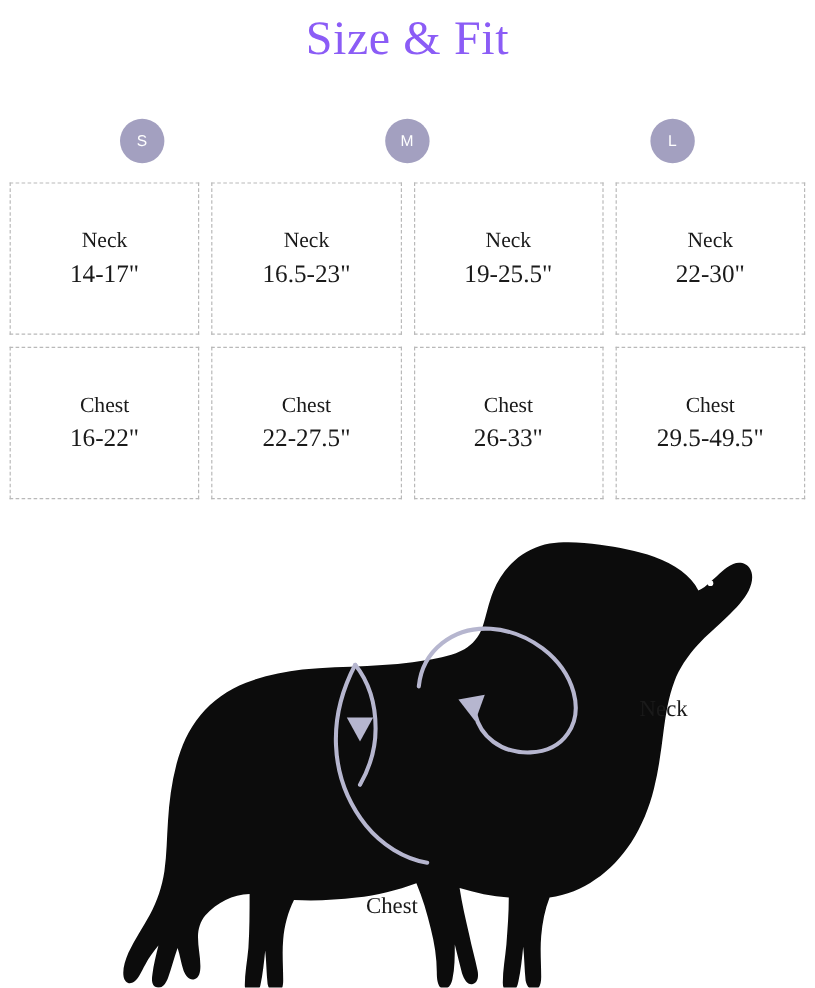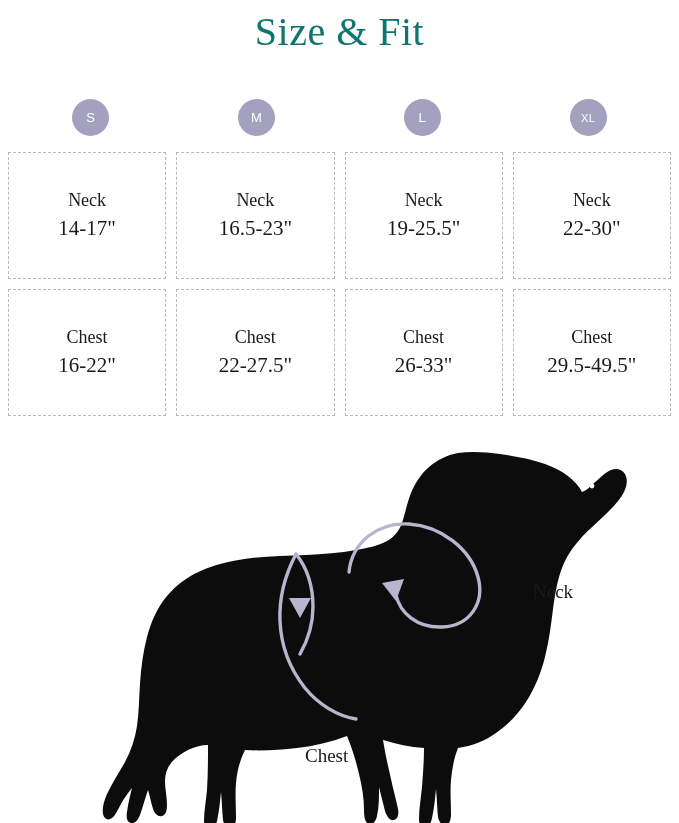"Size & Fit" .title { color: #0f766e -> #8b5cf6 }
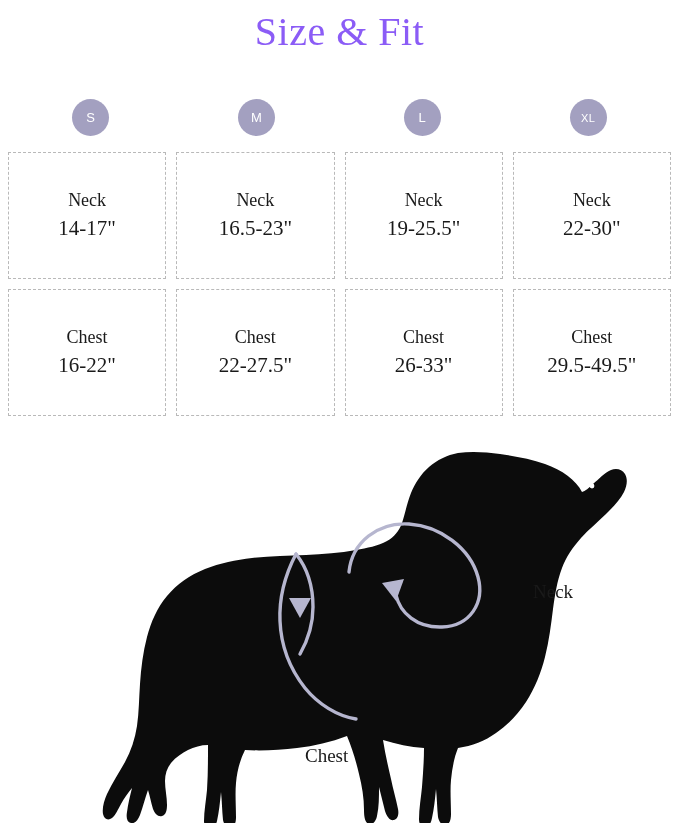"XL" div.badge-cell { html: <div> <div>XL</div> </div> -> none }
